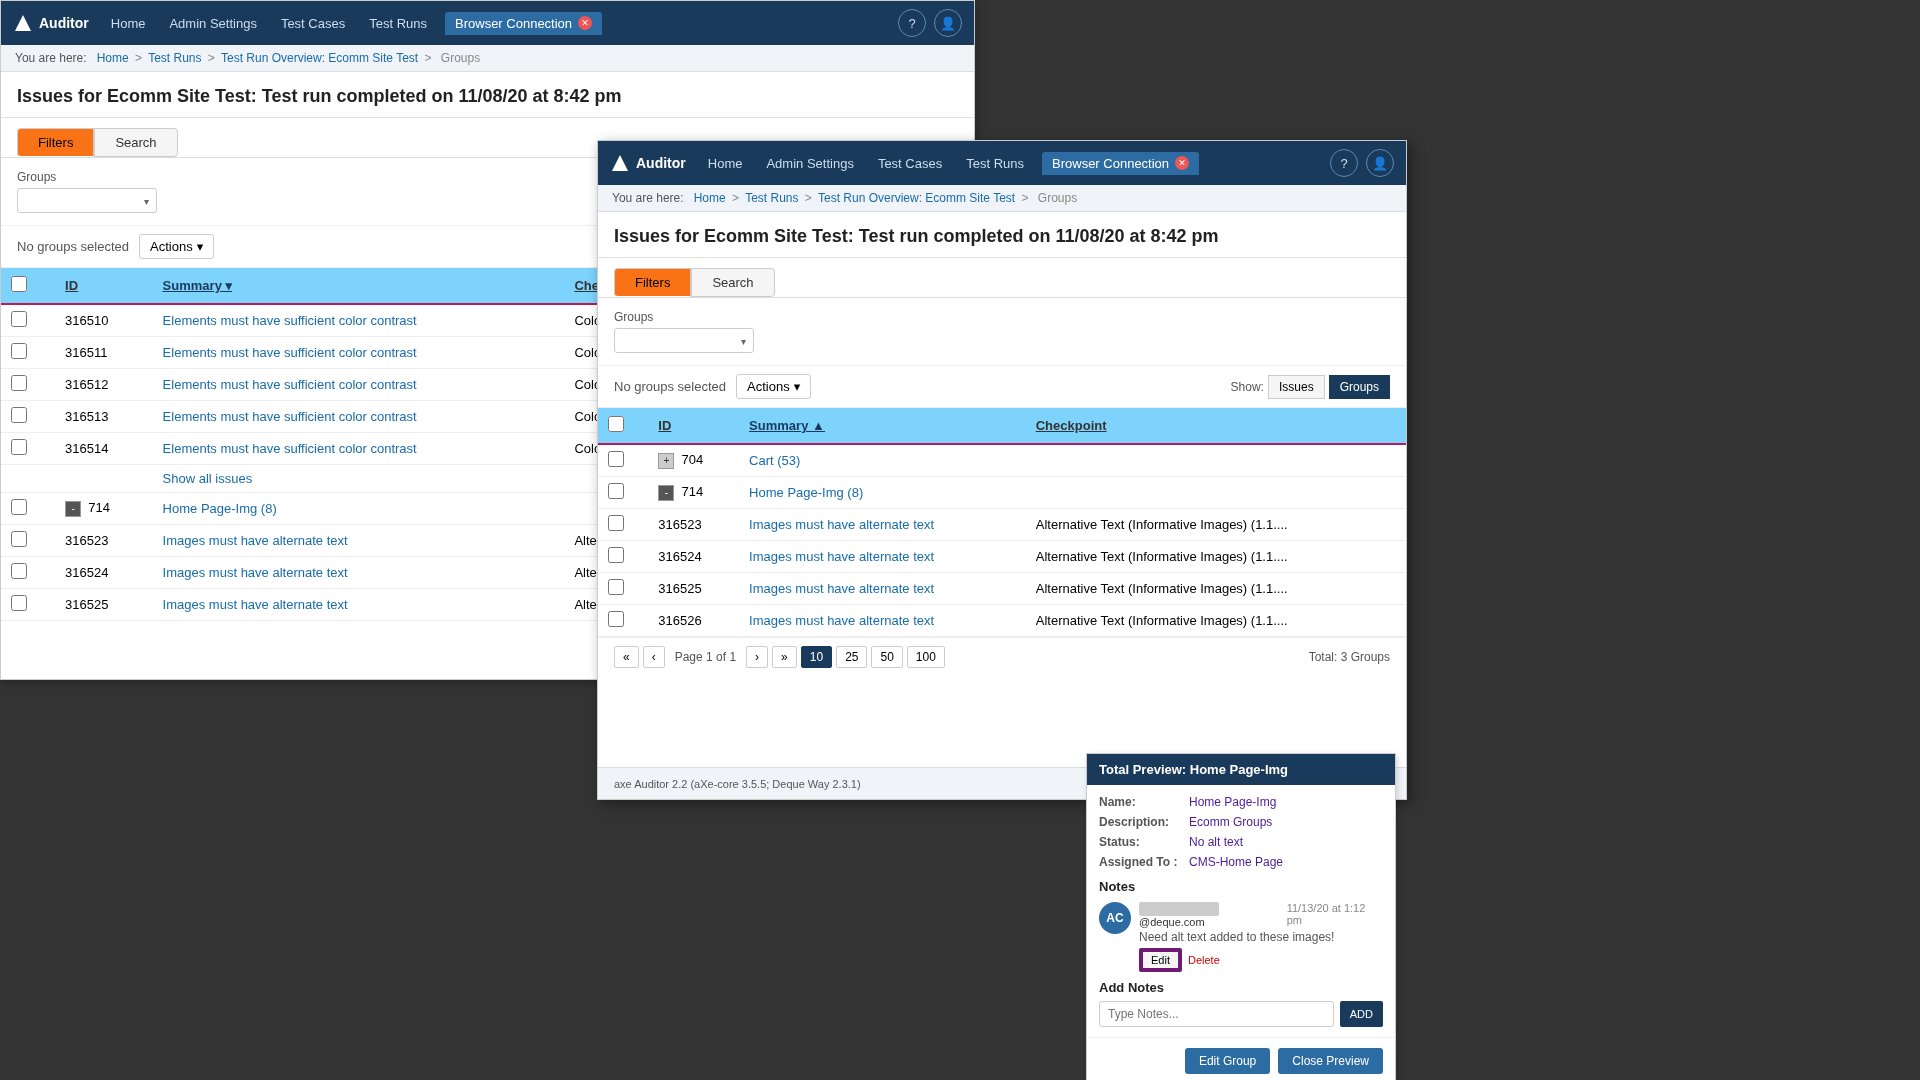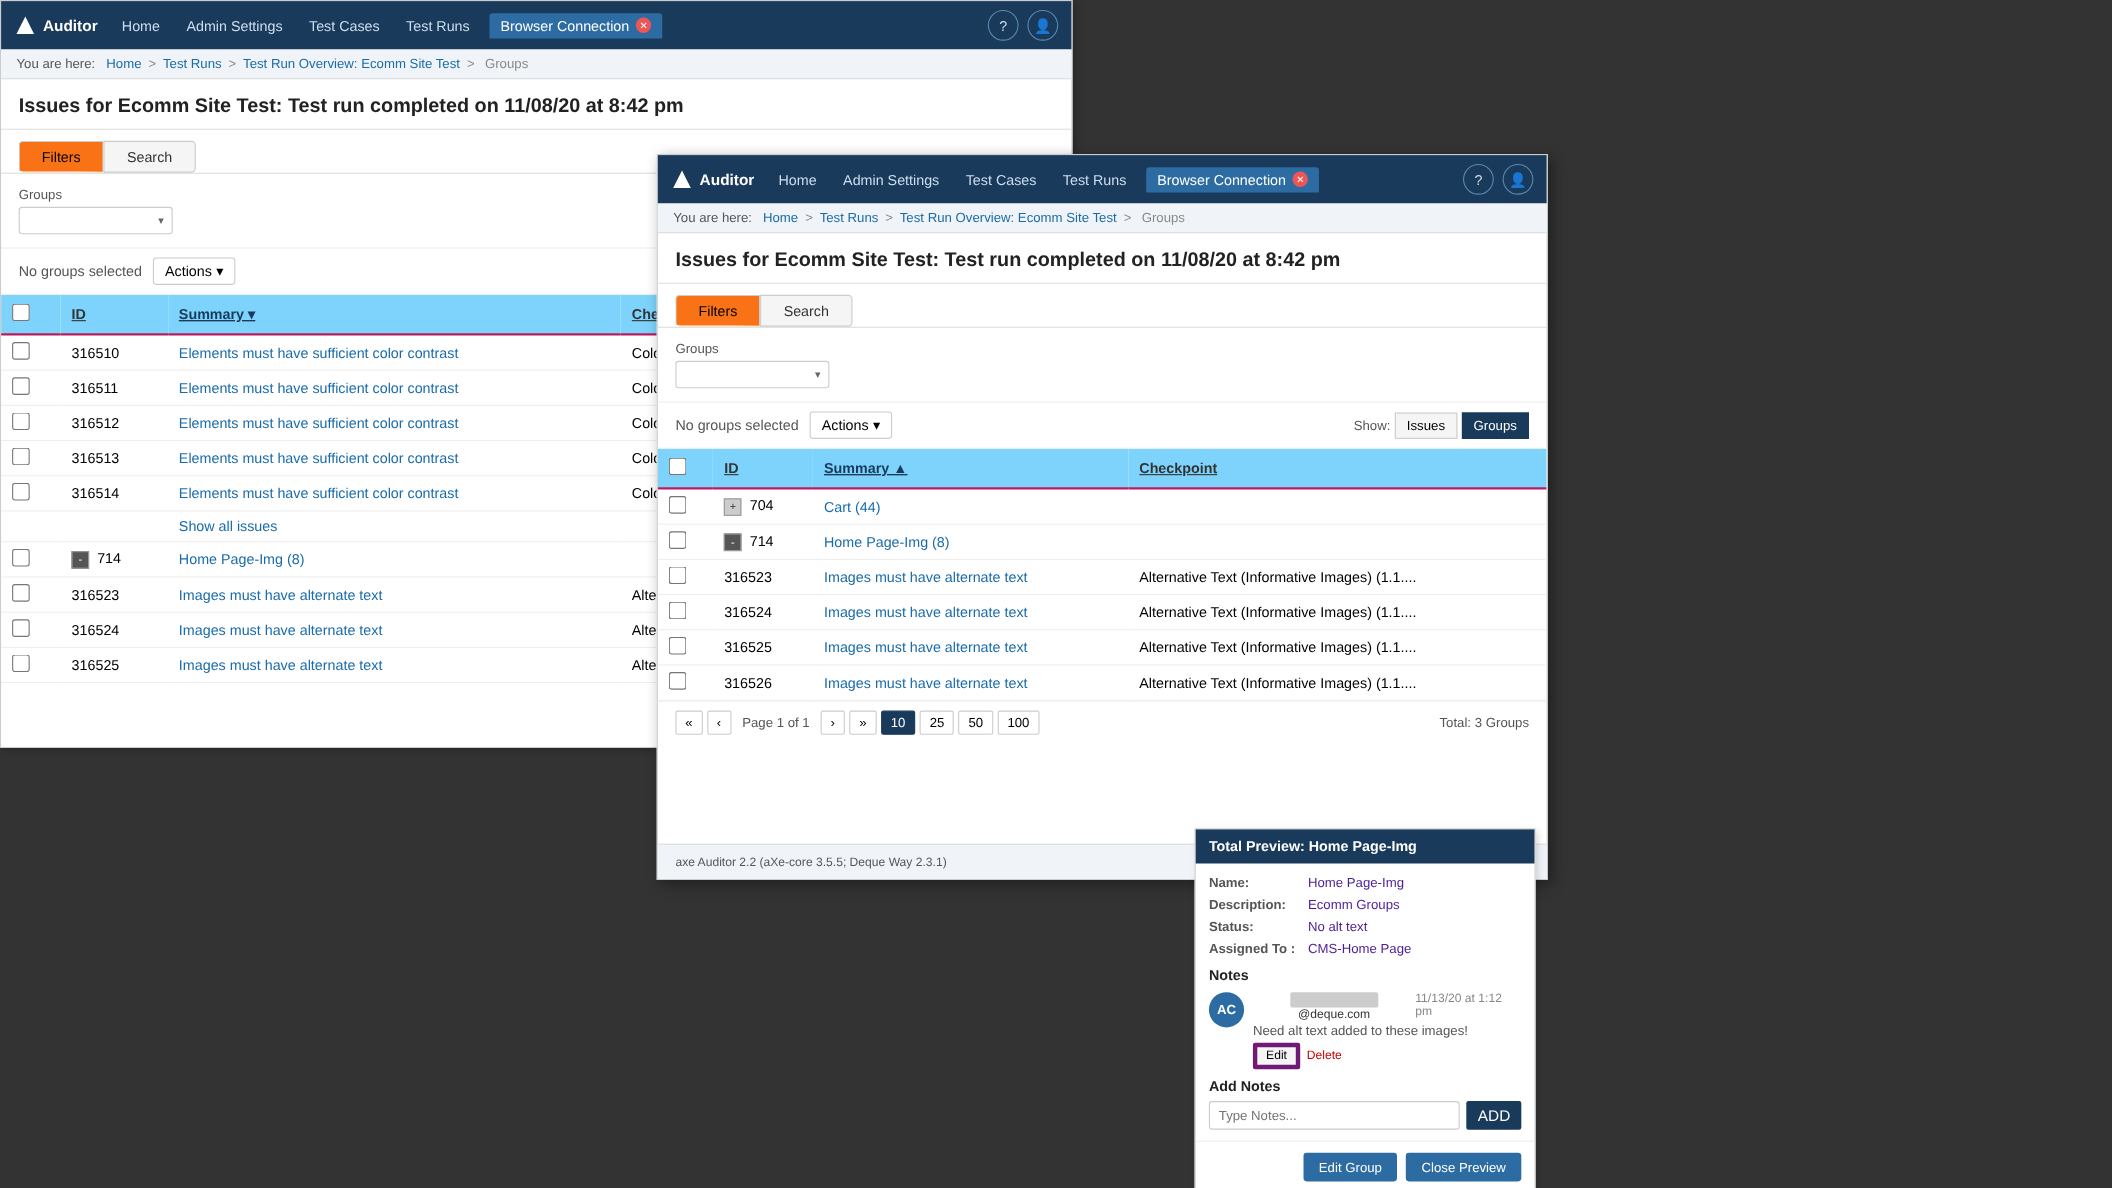"Cart (44)" a.issue-link { text: 44 -> 53 }
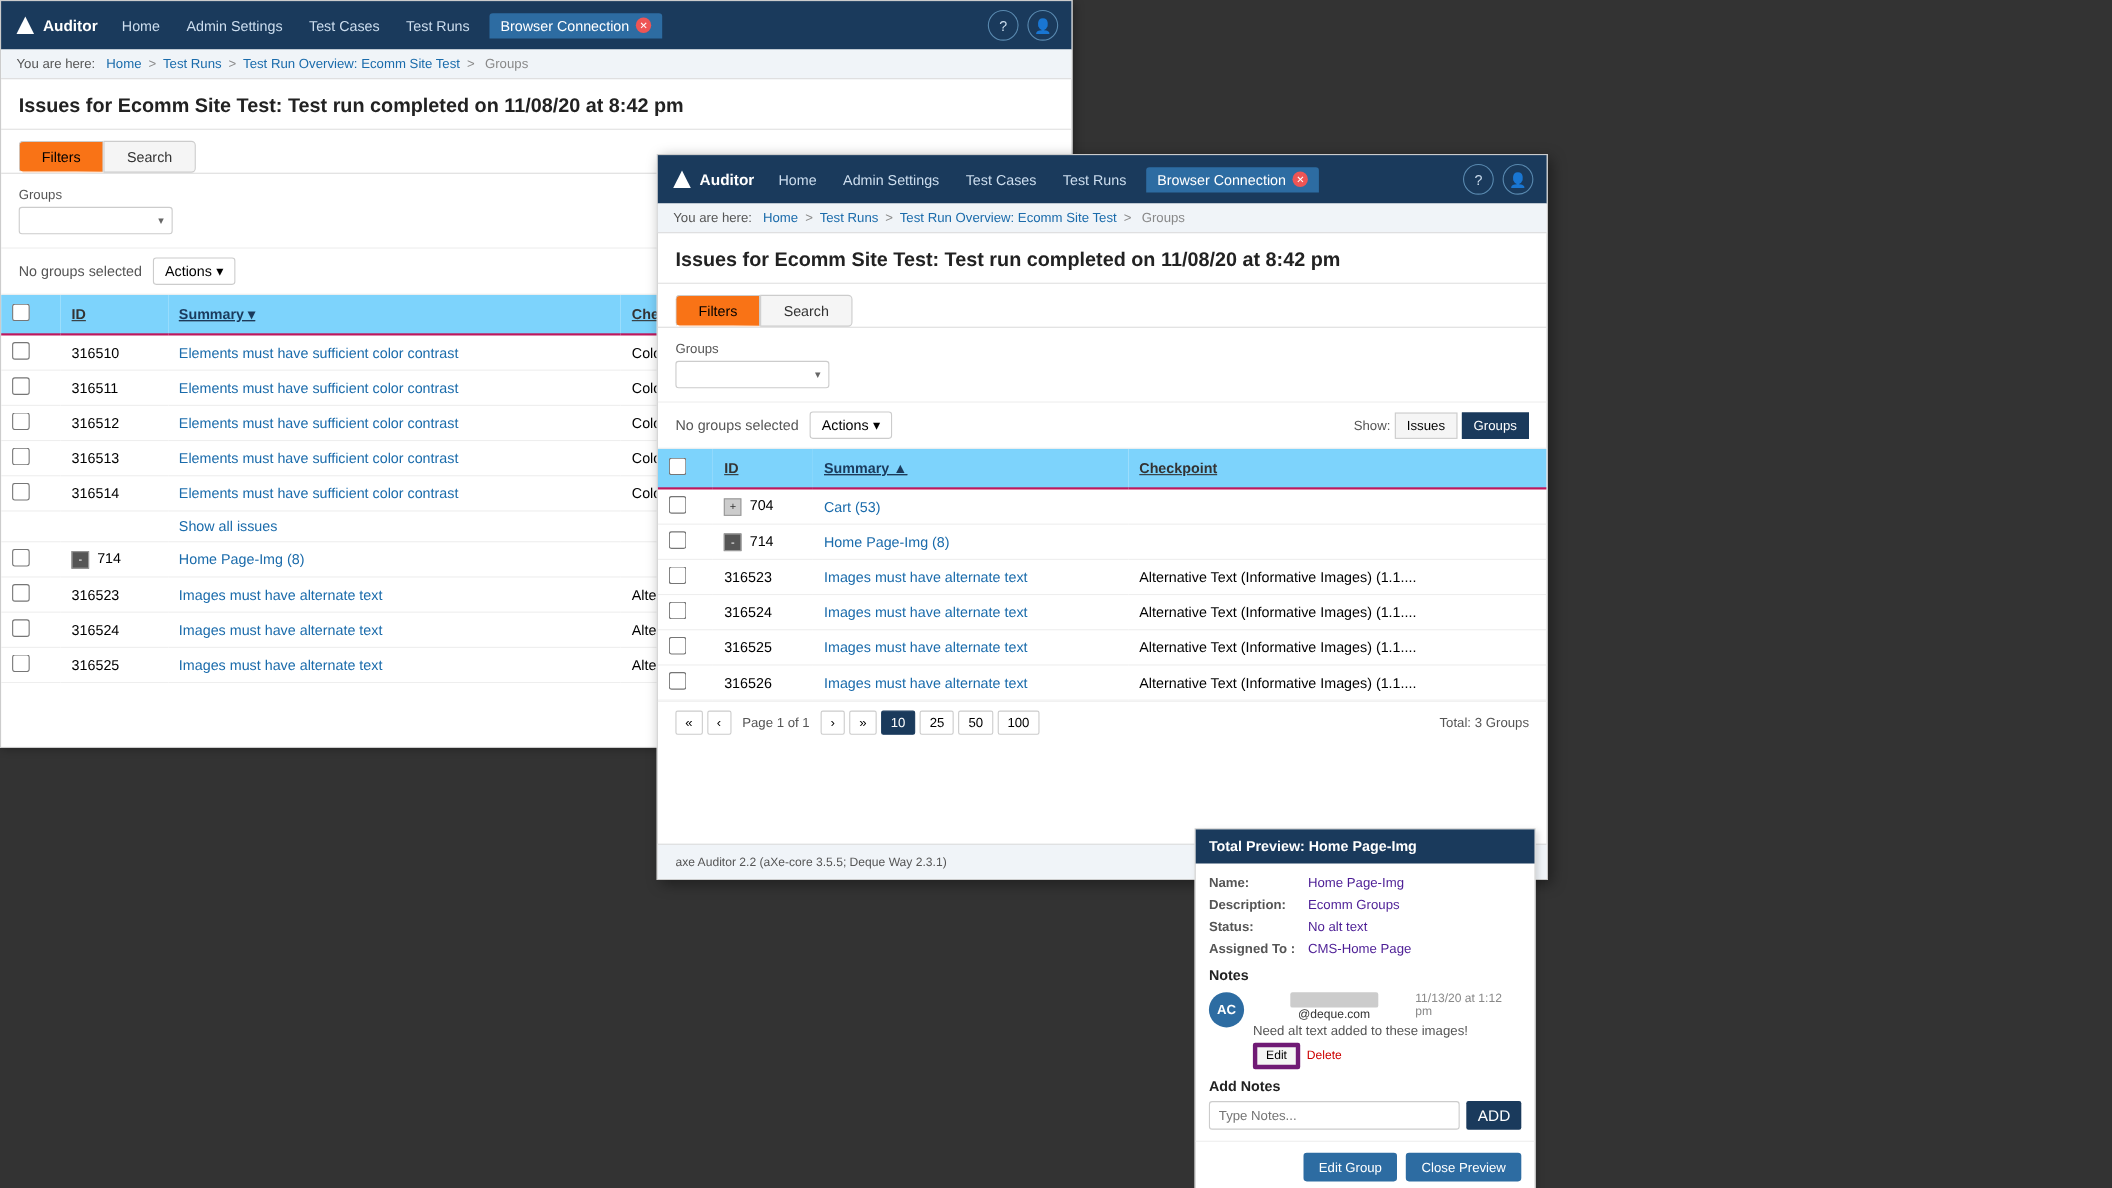"@deque.com" .note-user { text-align: center -> none }
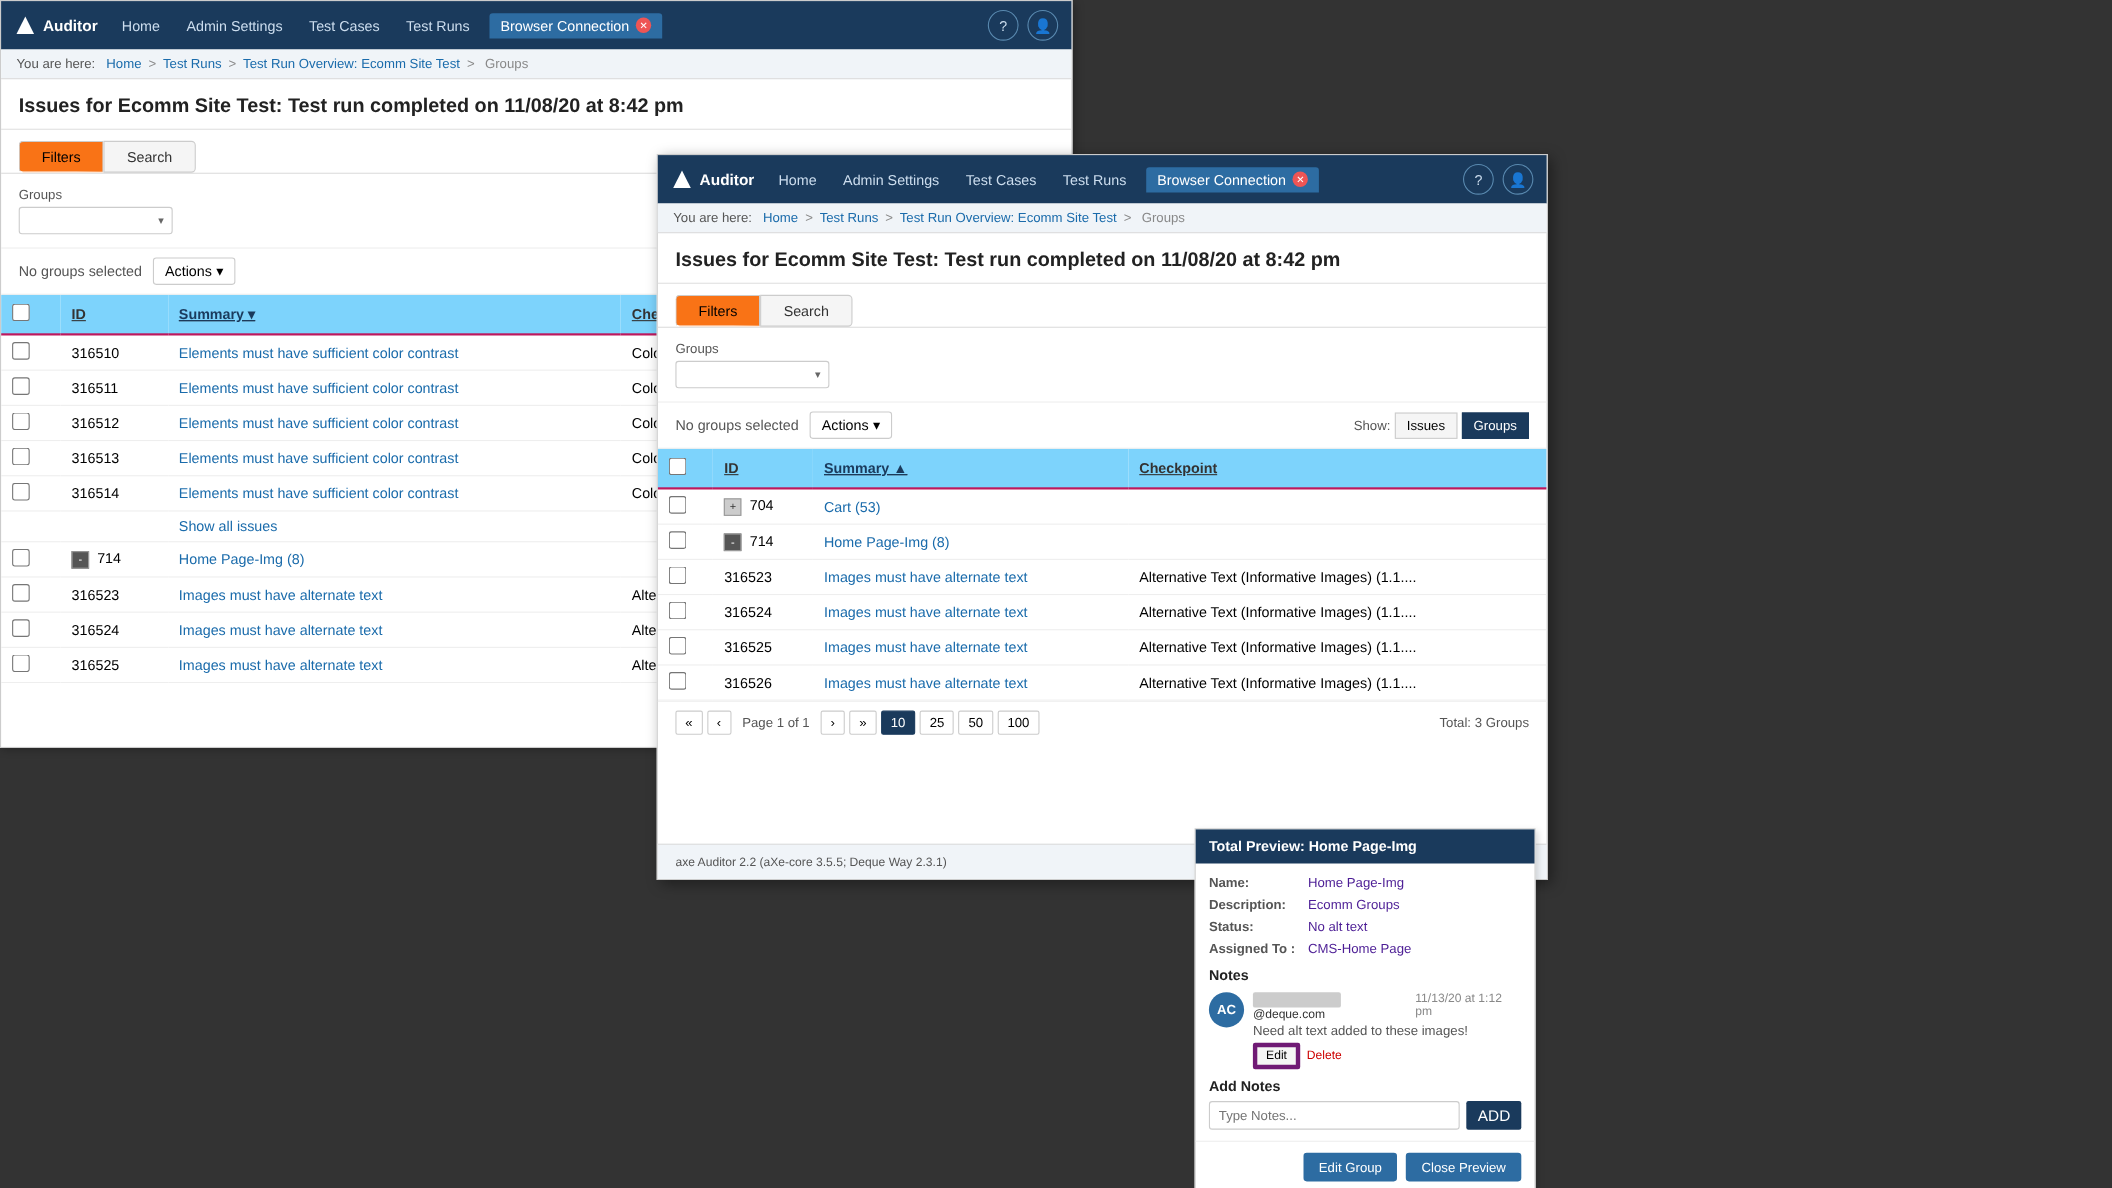"ADD" .add-btn { font-size: 14px -> 11px }
